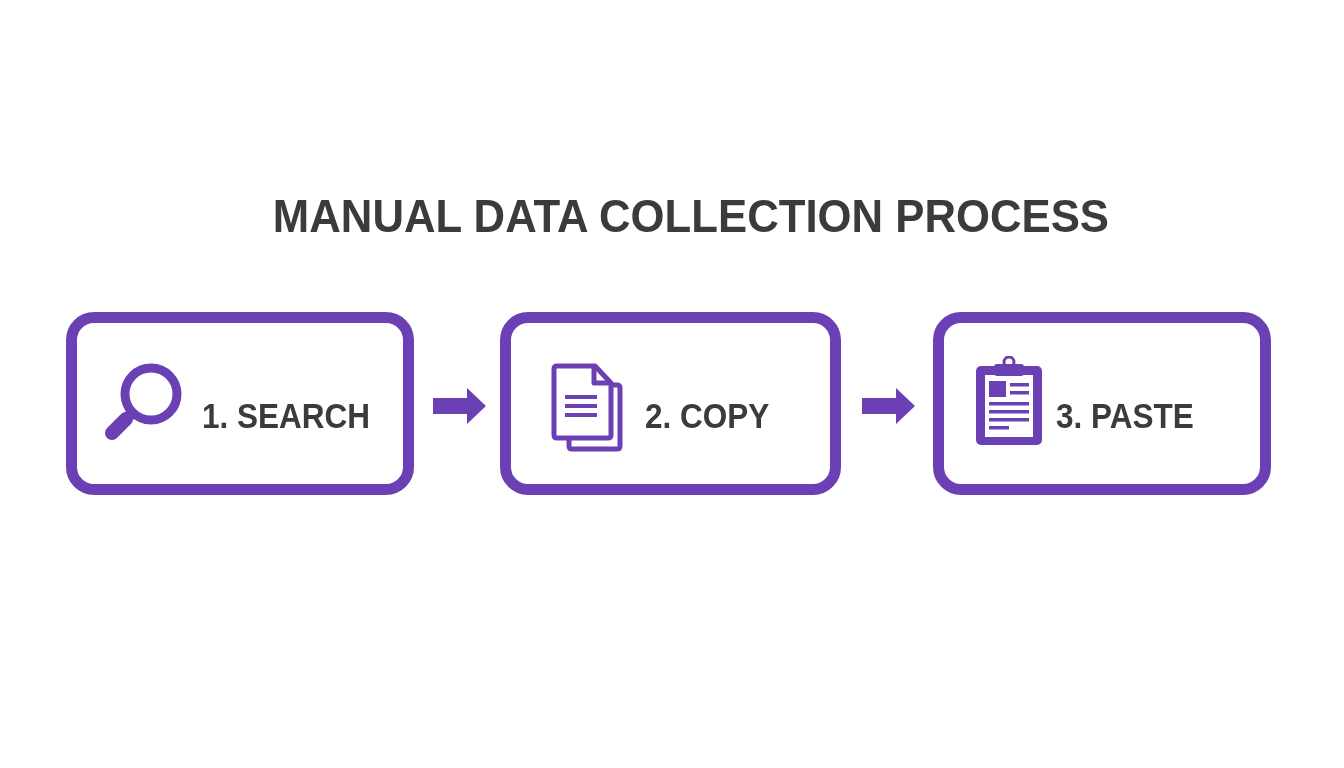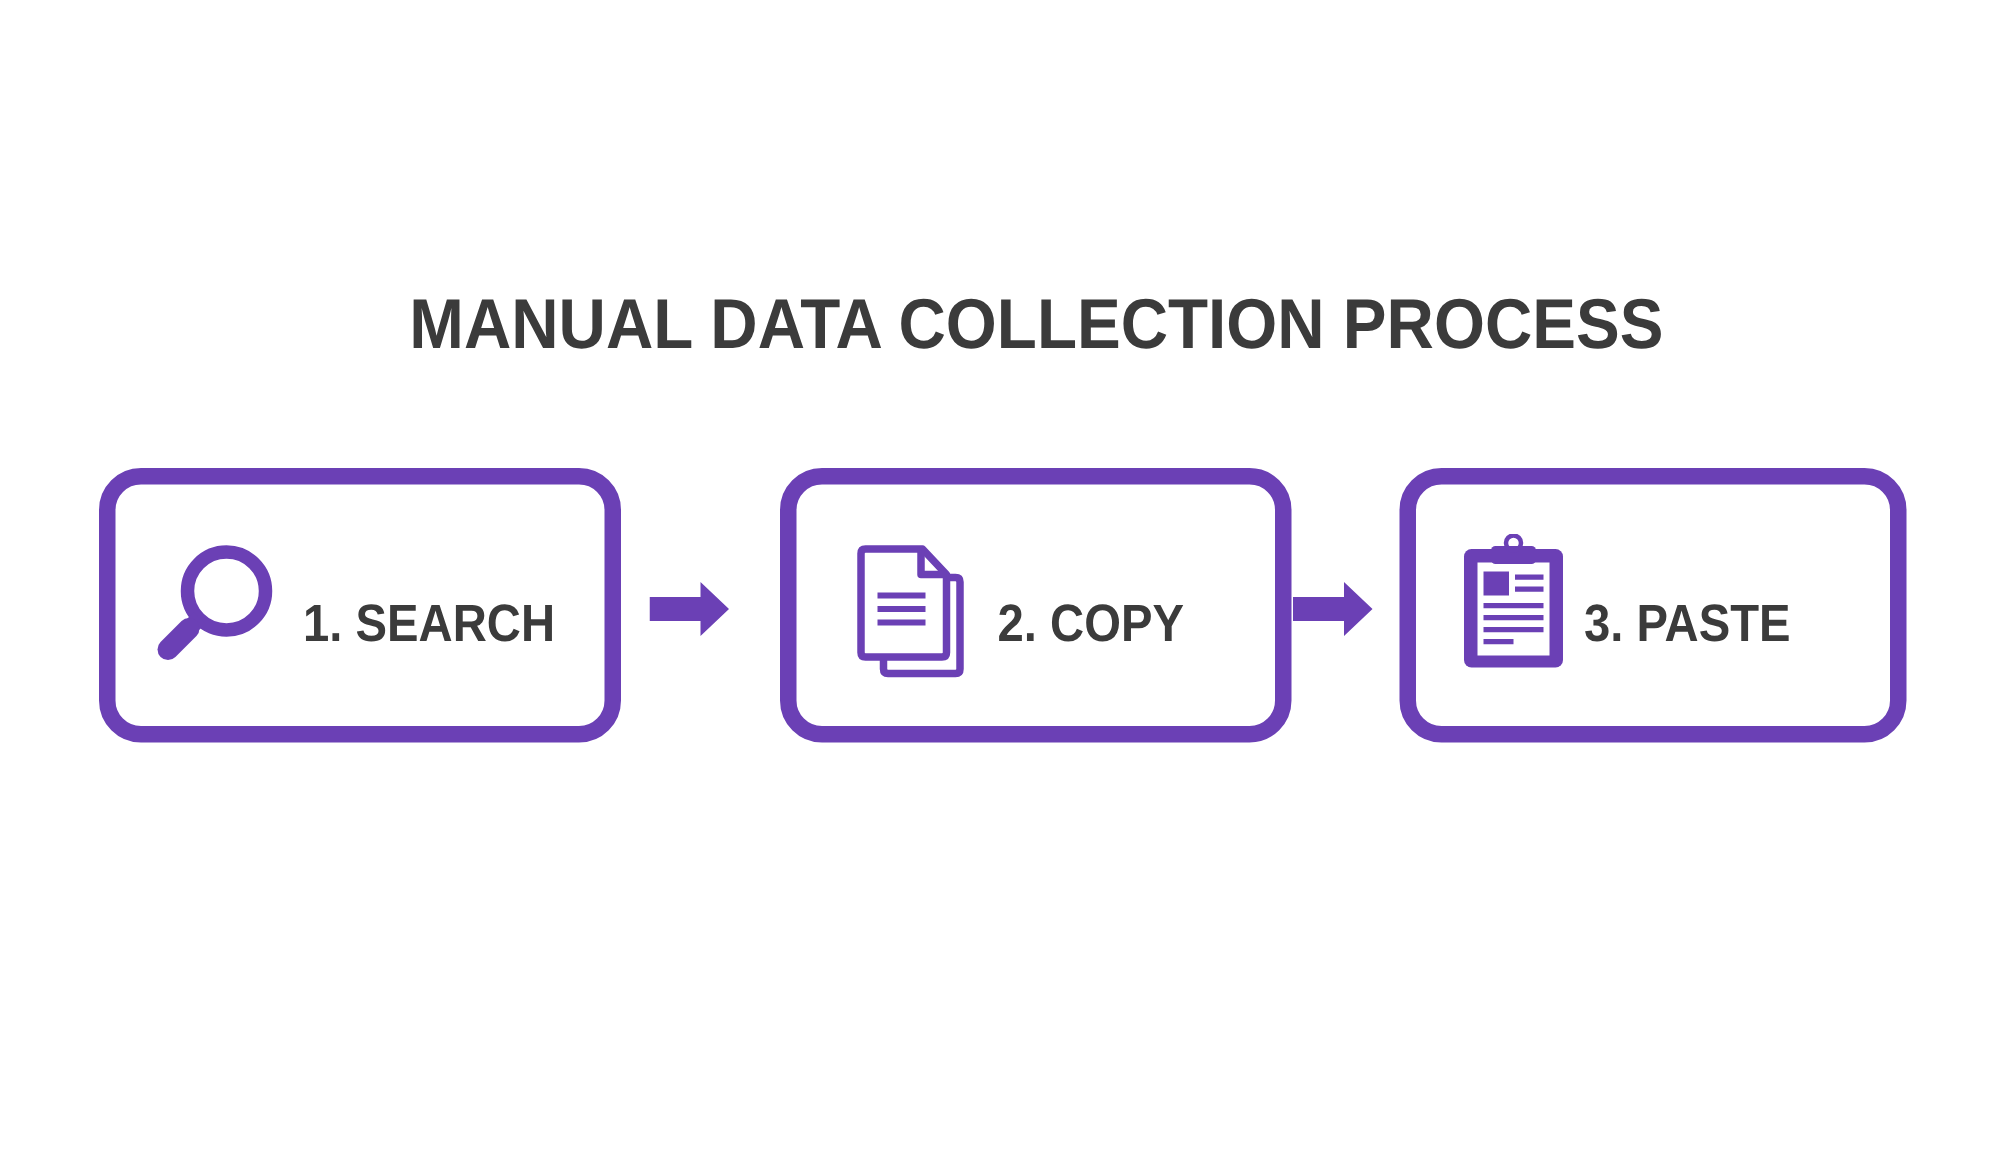"2. COPY" div.step { margin-left: 20px -> none }
